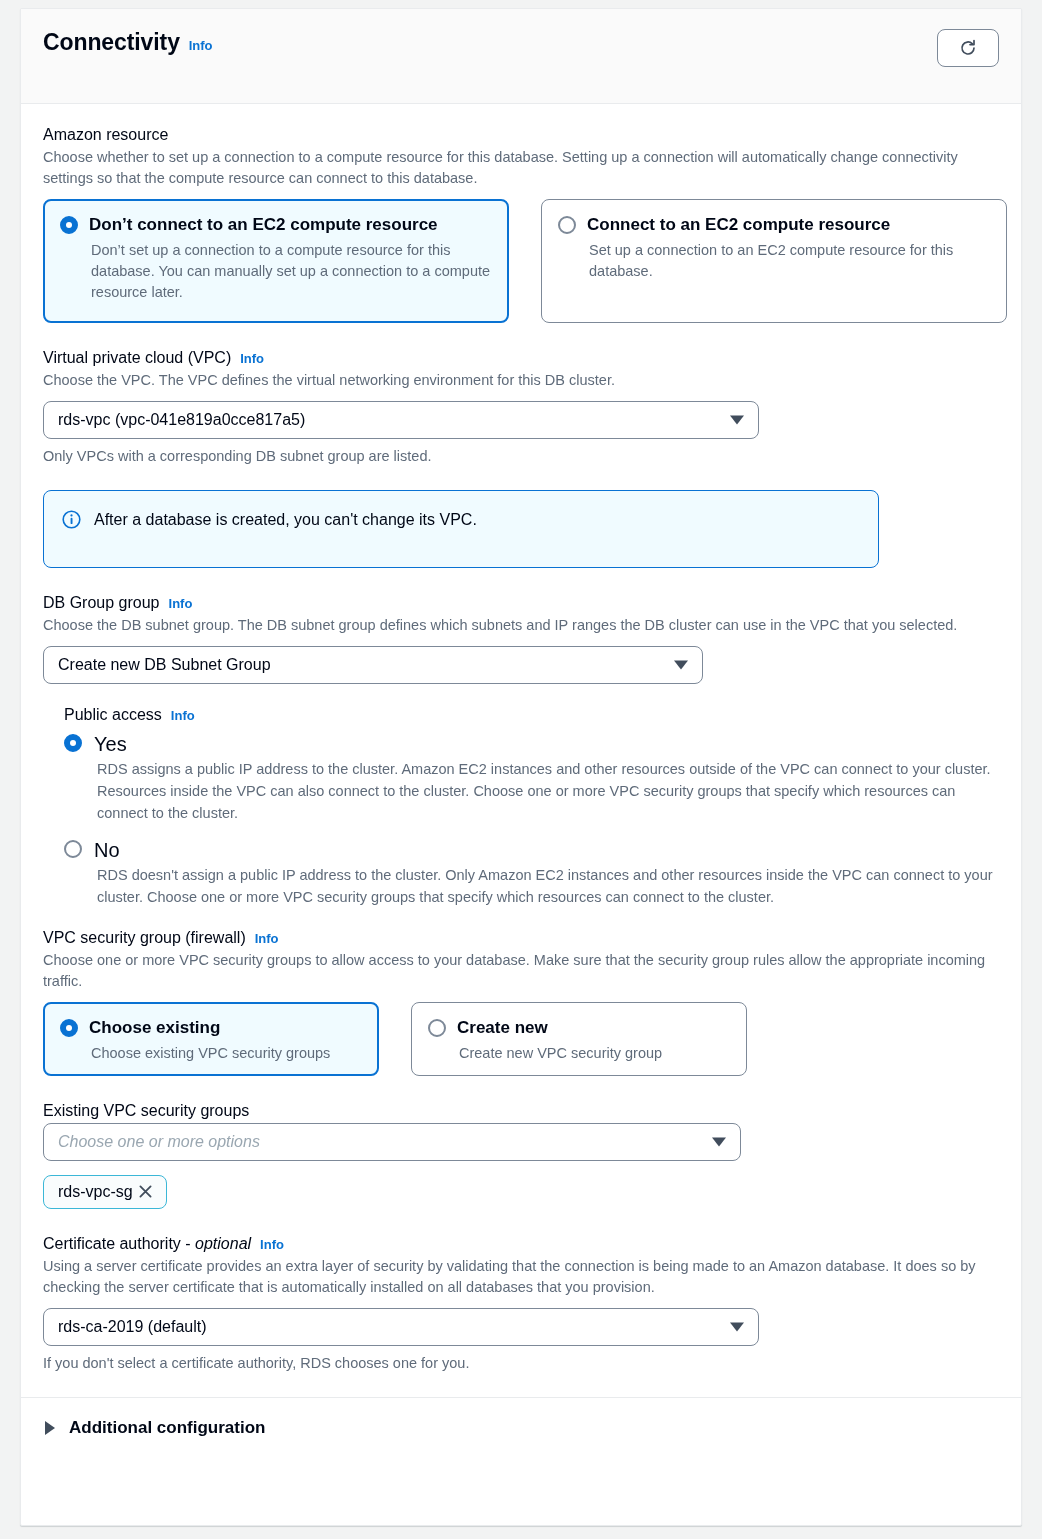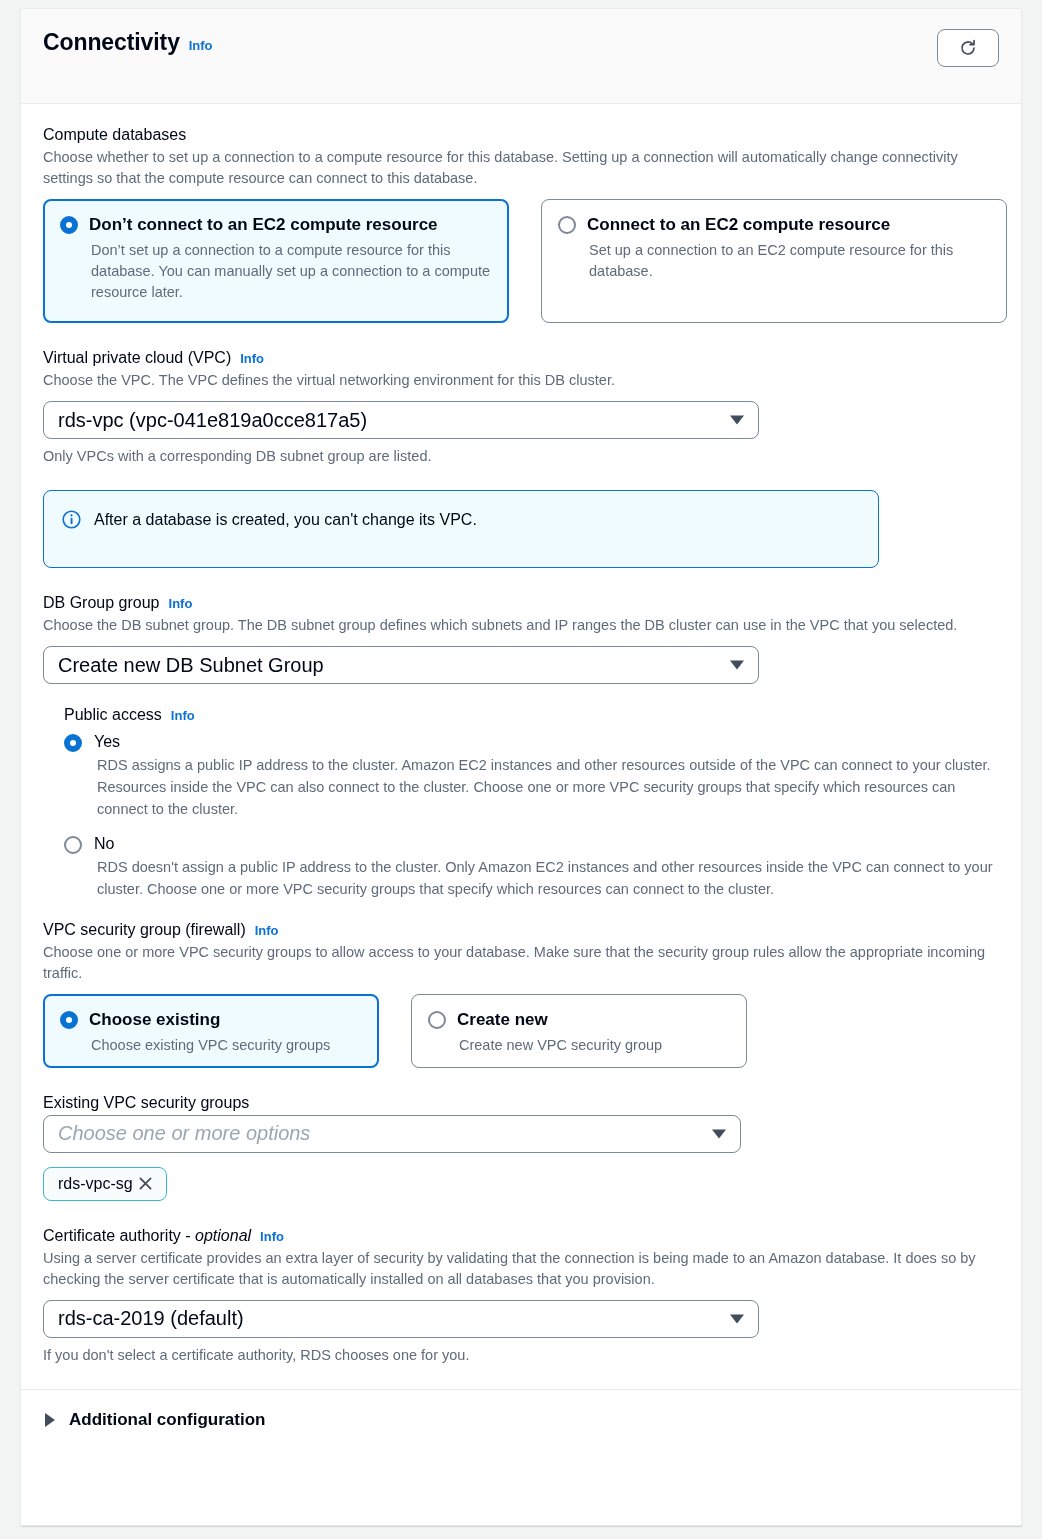"Compute databases" span { text: Compute databases -> Amazon resource }
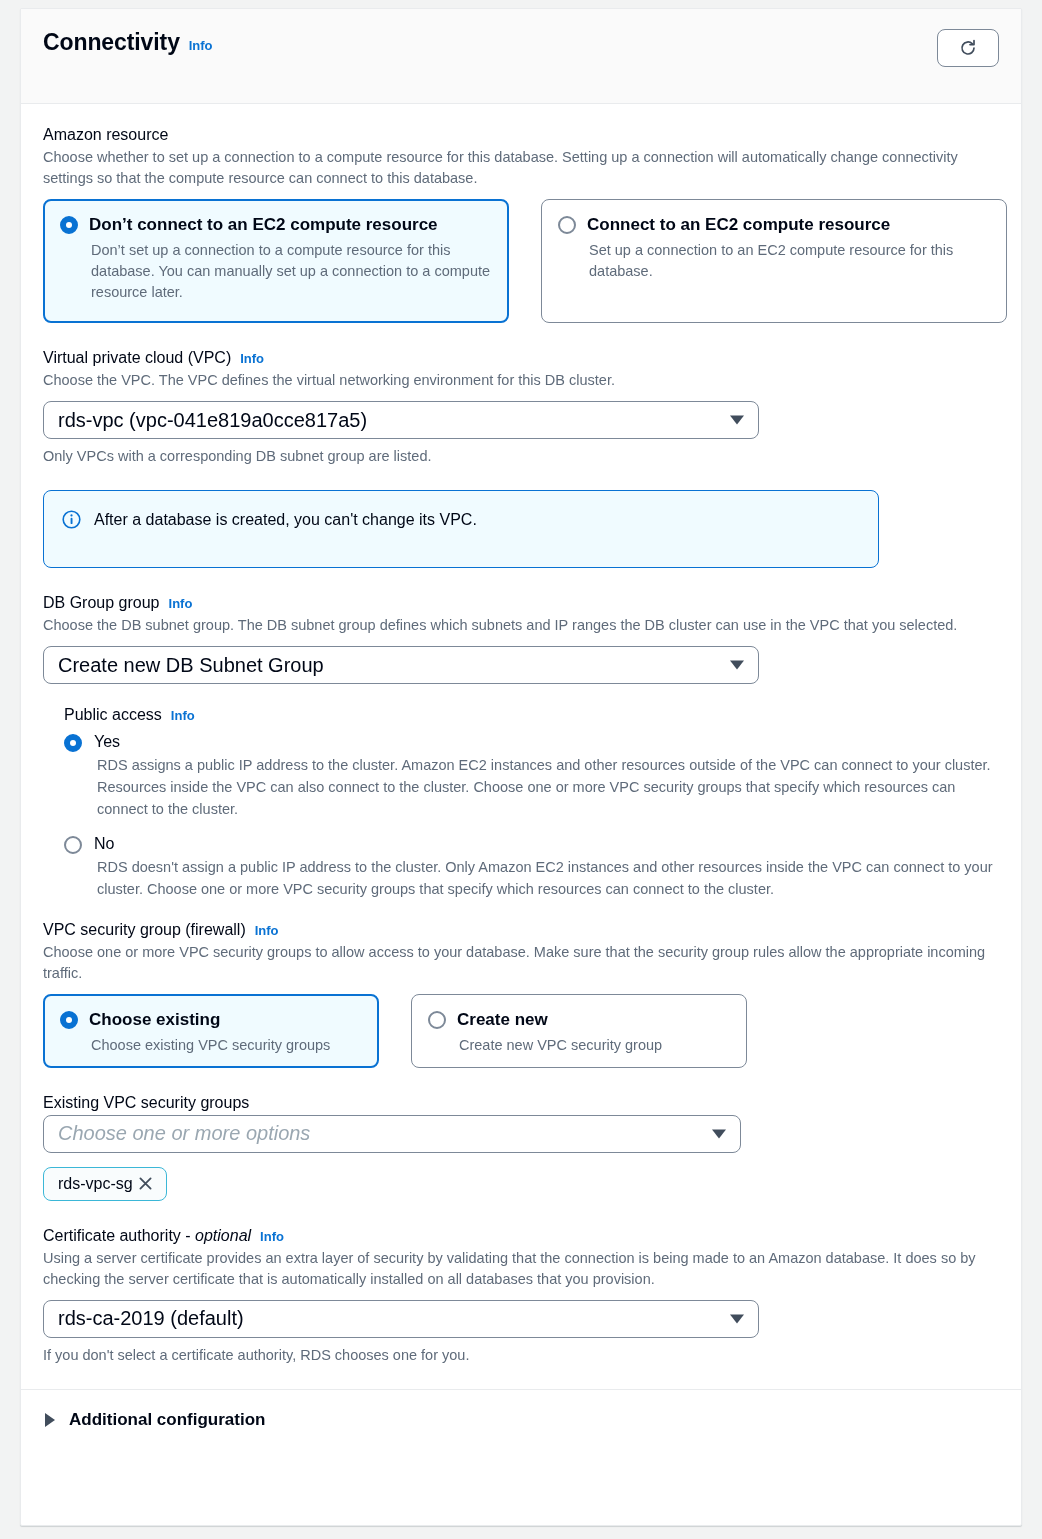"rds-vpc (vpc-041e819a0cce817a5)" .select { font-size: 20px -> 16px }
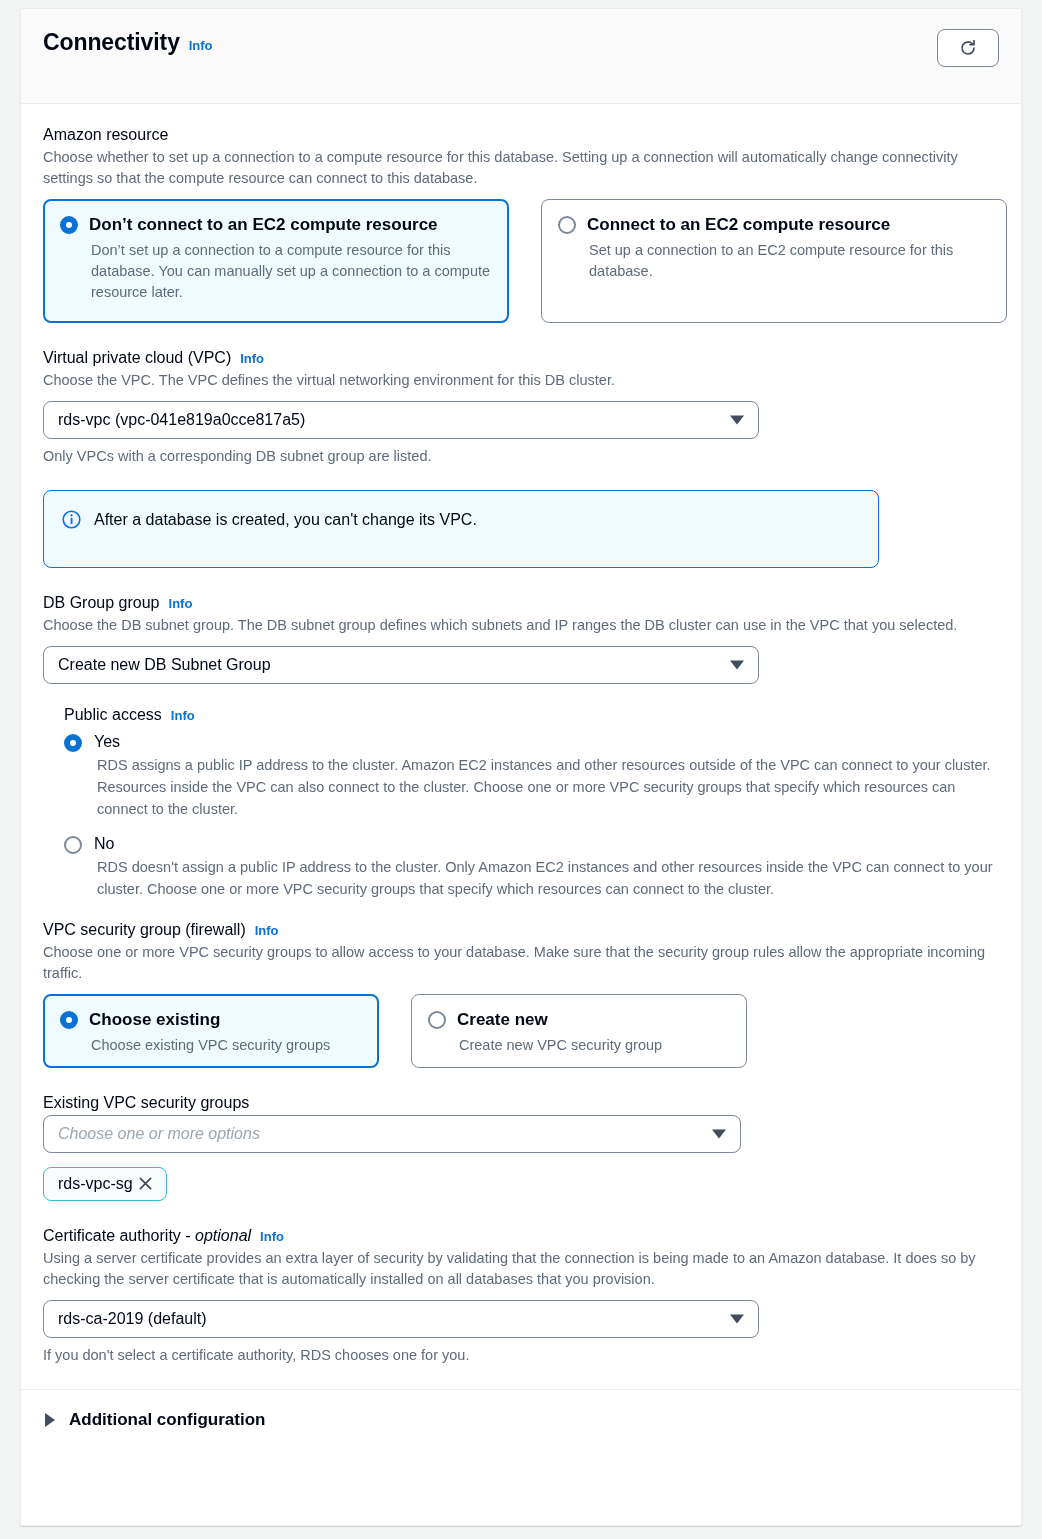"Create new DB Subnet Group" .w-subnet { width: 716px -> 660px }
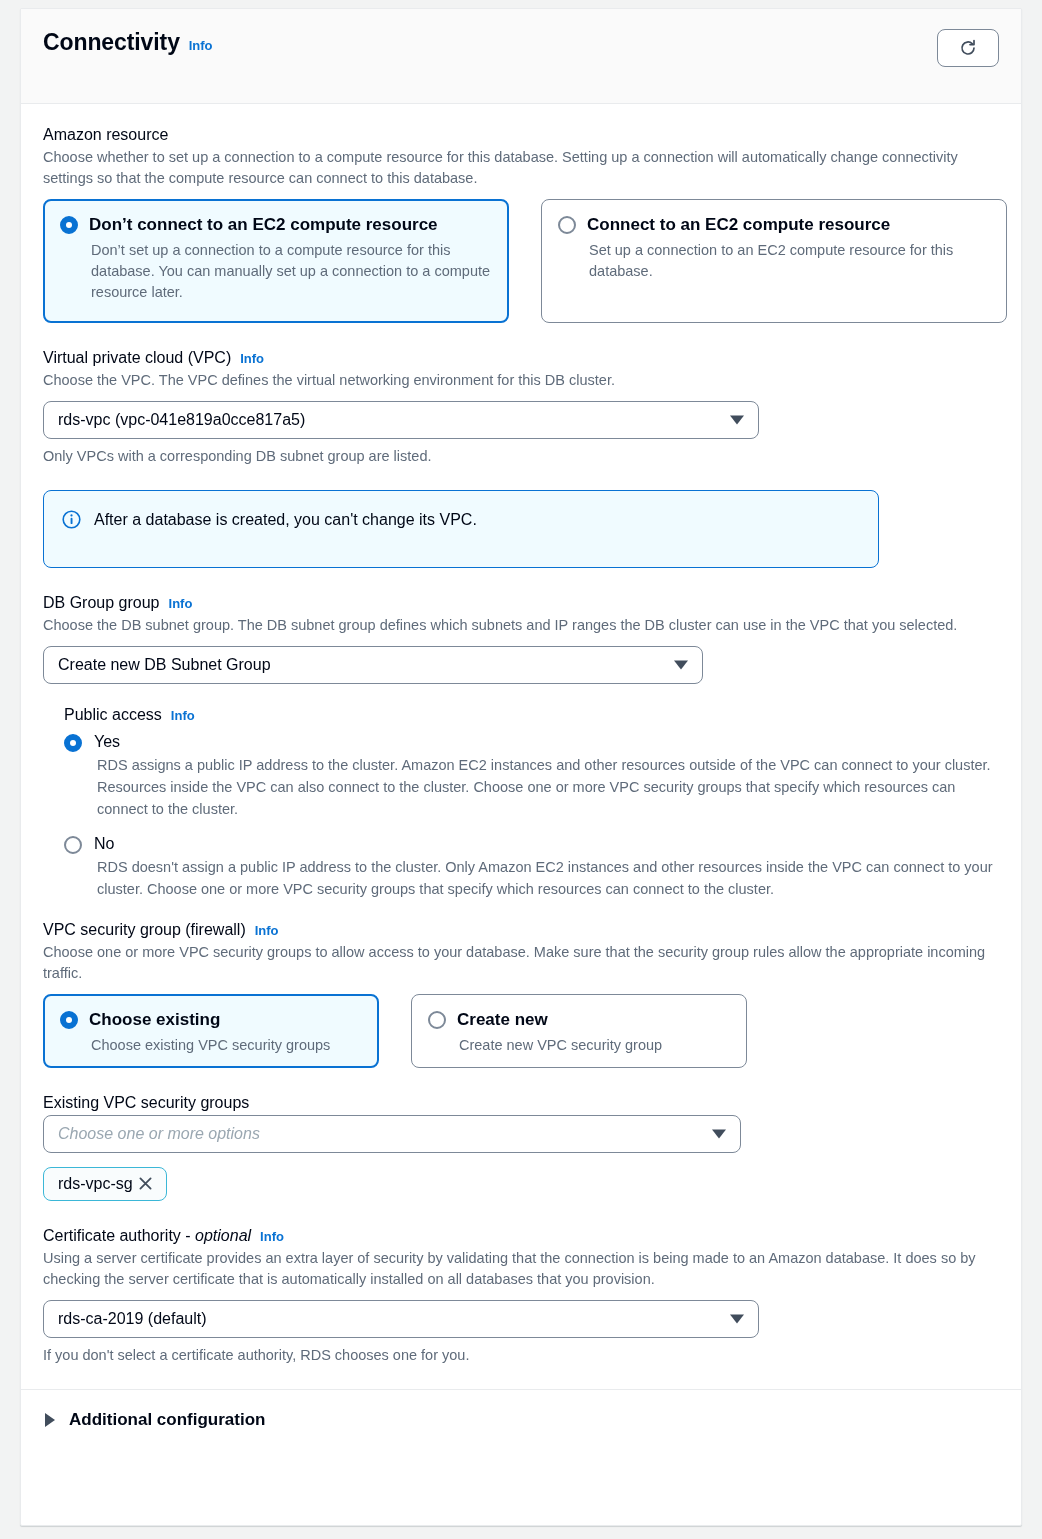"Yes" .radio-head-label { font-size: 16px -> 20px }
